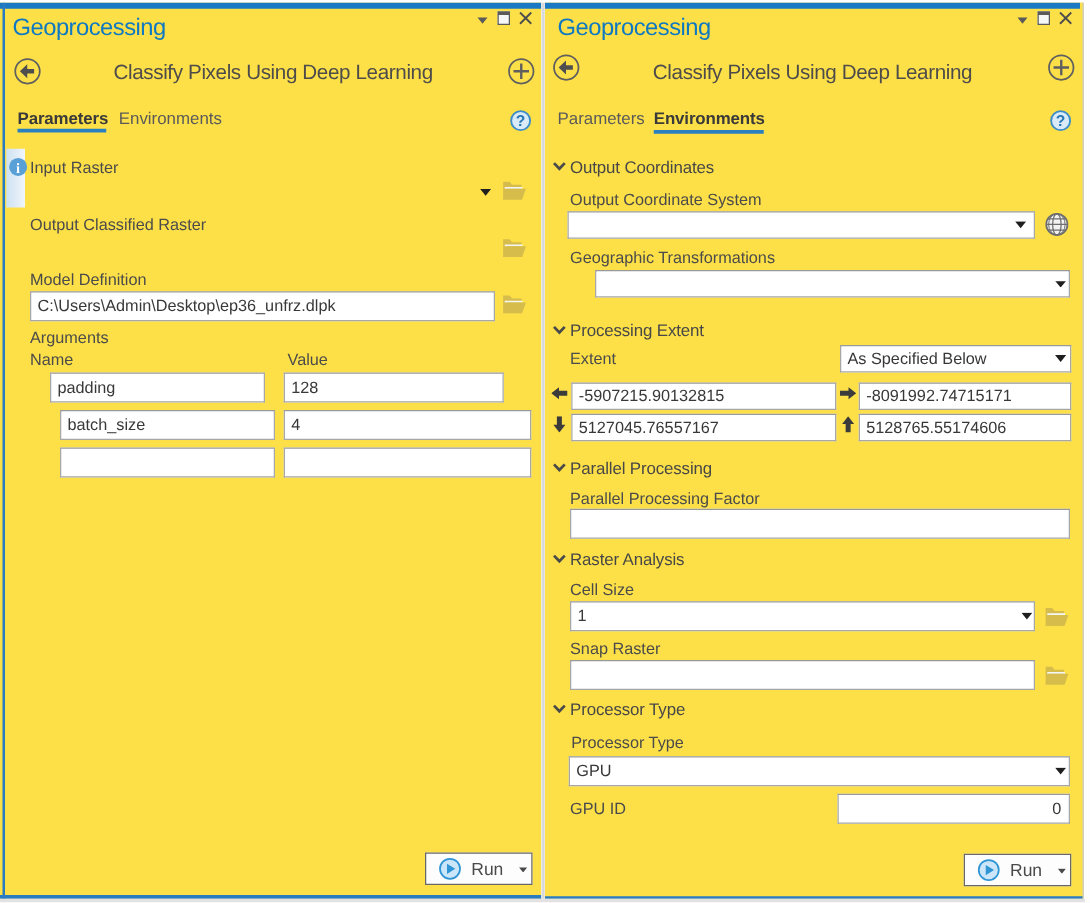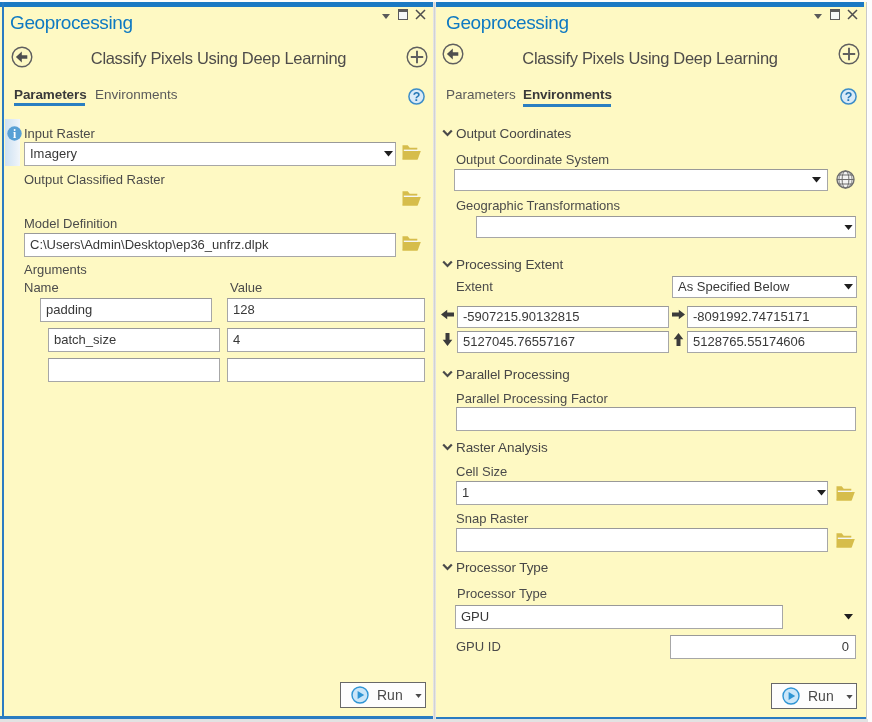"Geoprocessing" .panel { background: #fef9c3 -> #fde047 }
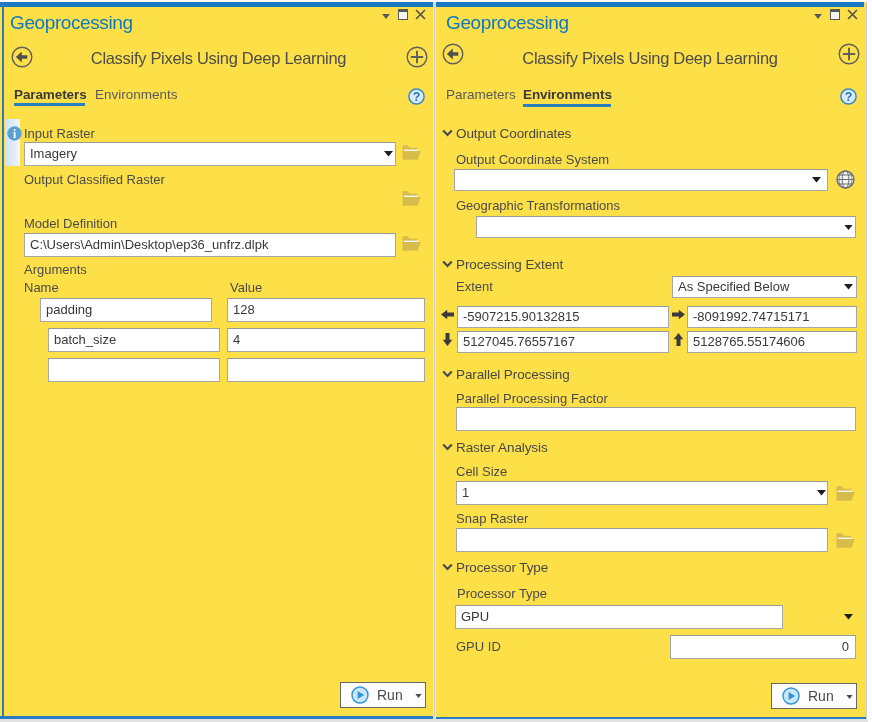"Imagery" div.bx { html: <div>Imagery</div> -> none }
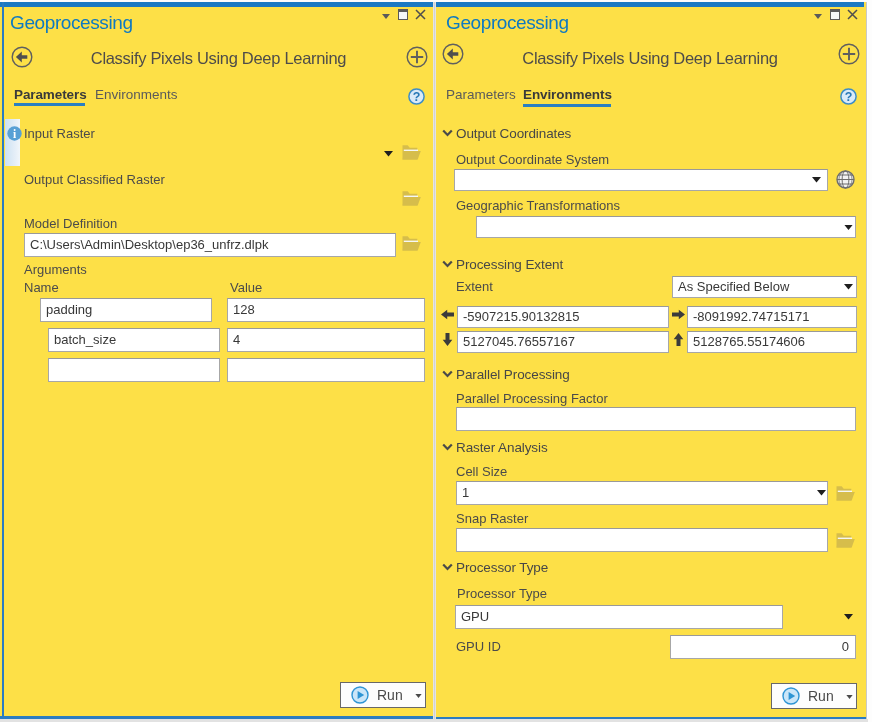"128" div.bx { width: 198px -> 176px }
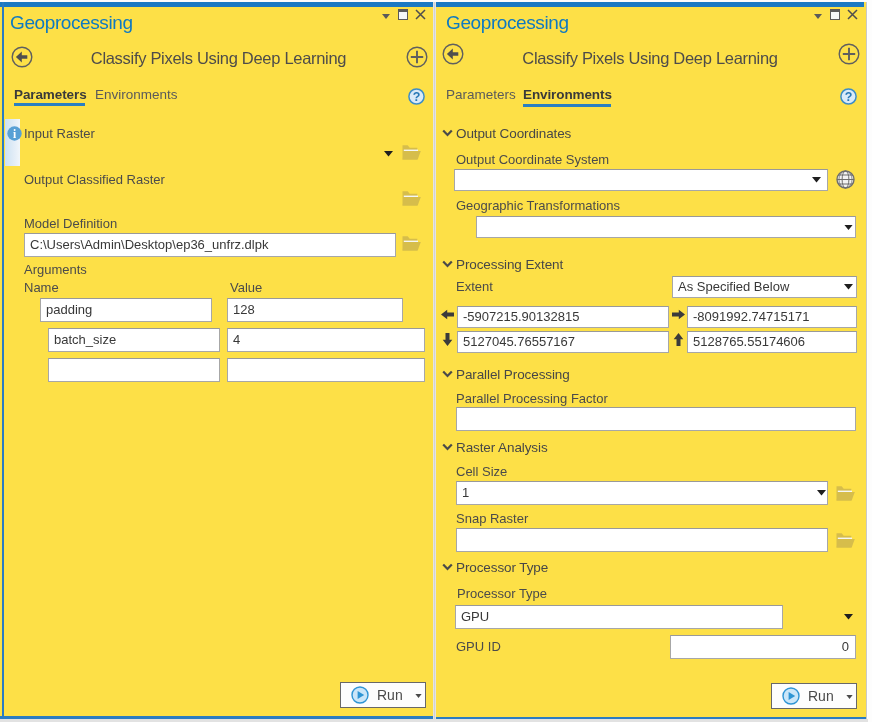"GPU" div.bx { width: 328px -> 401px }
